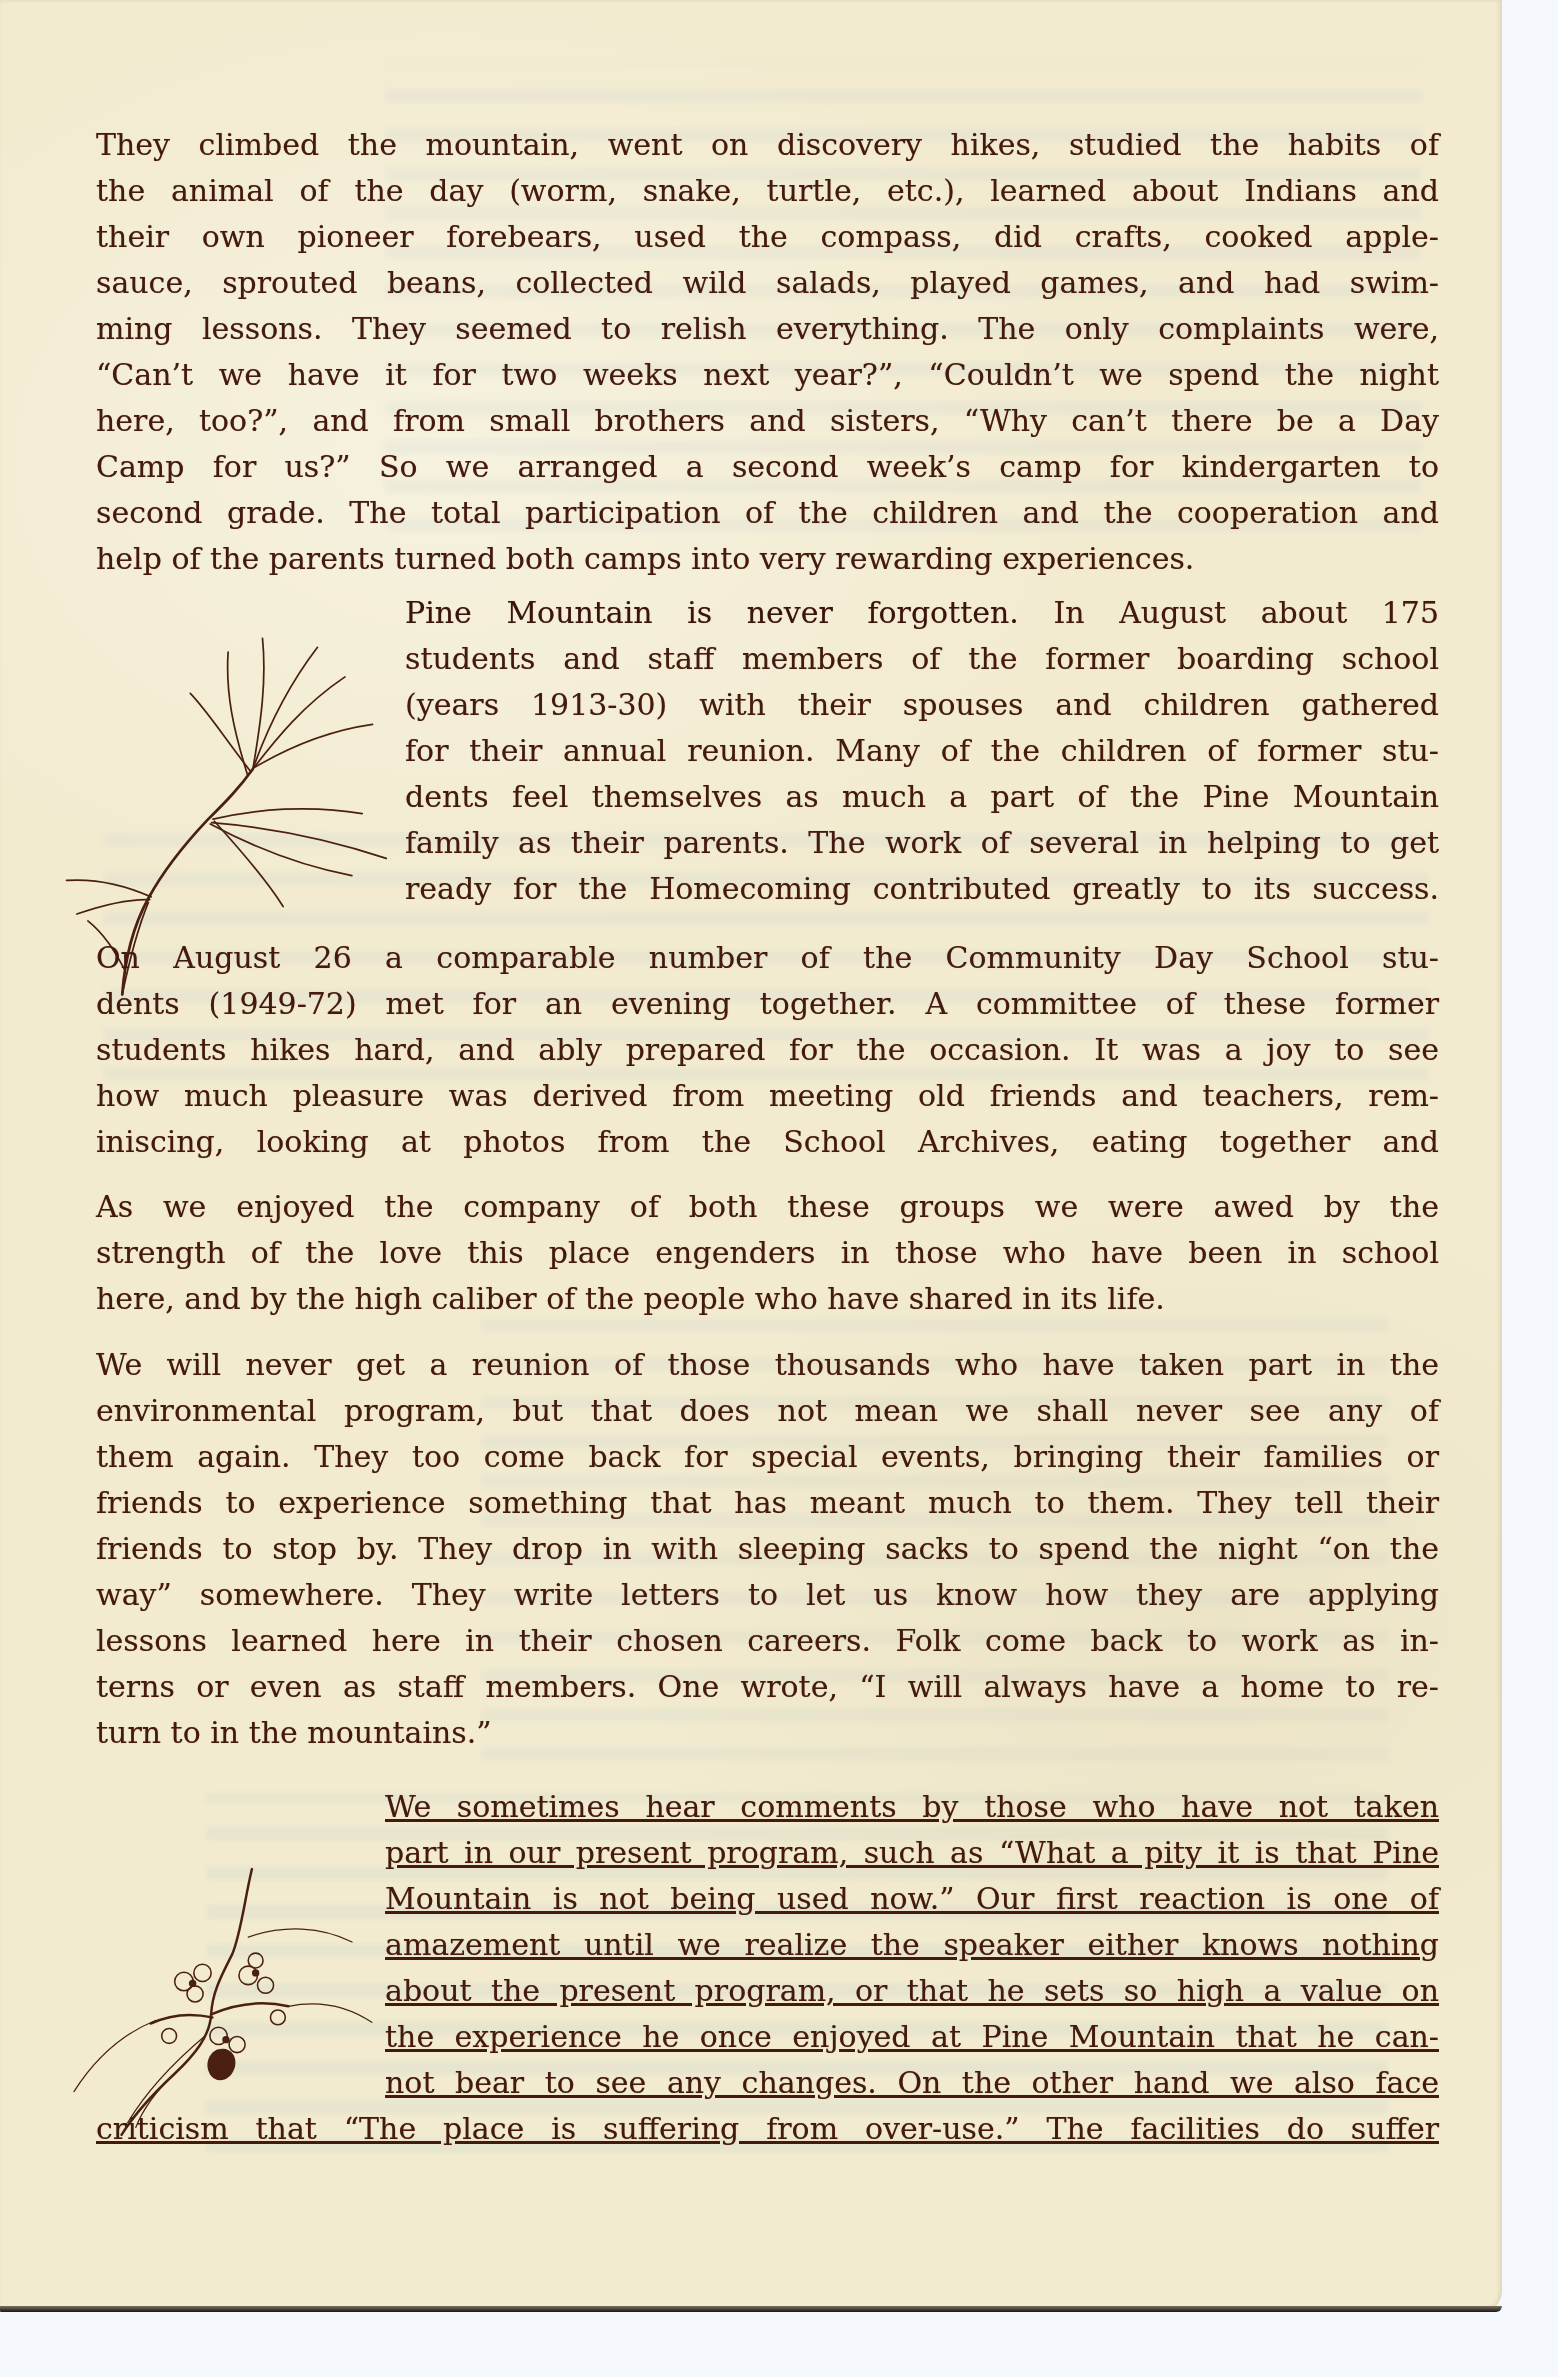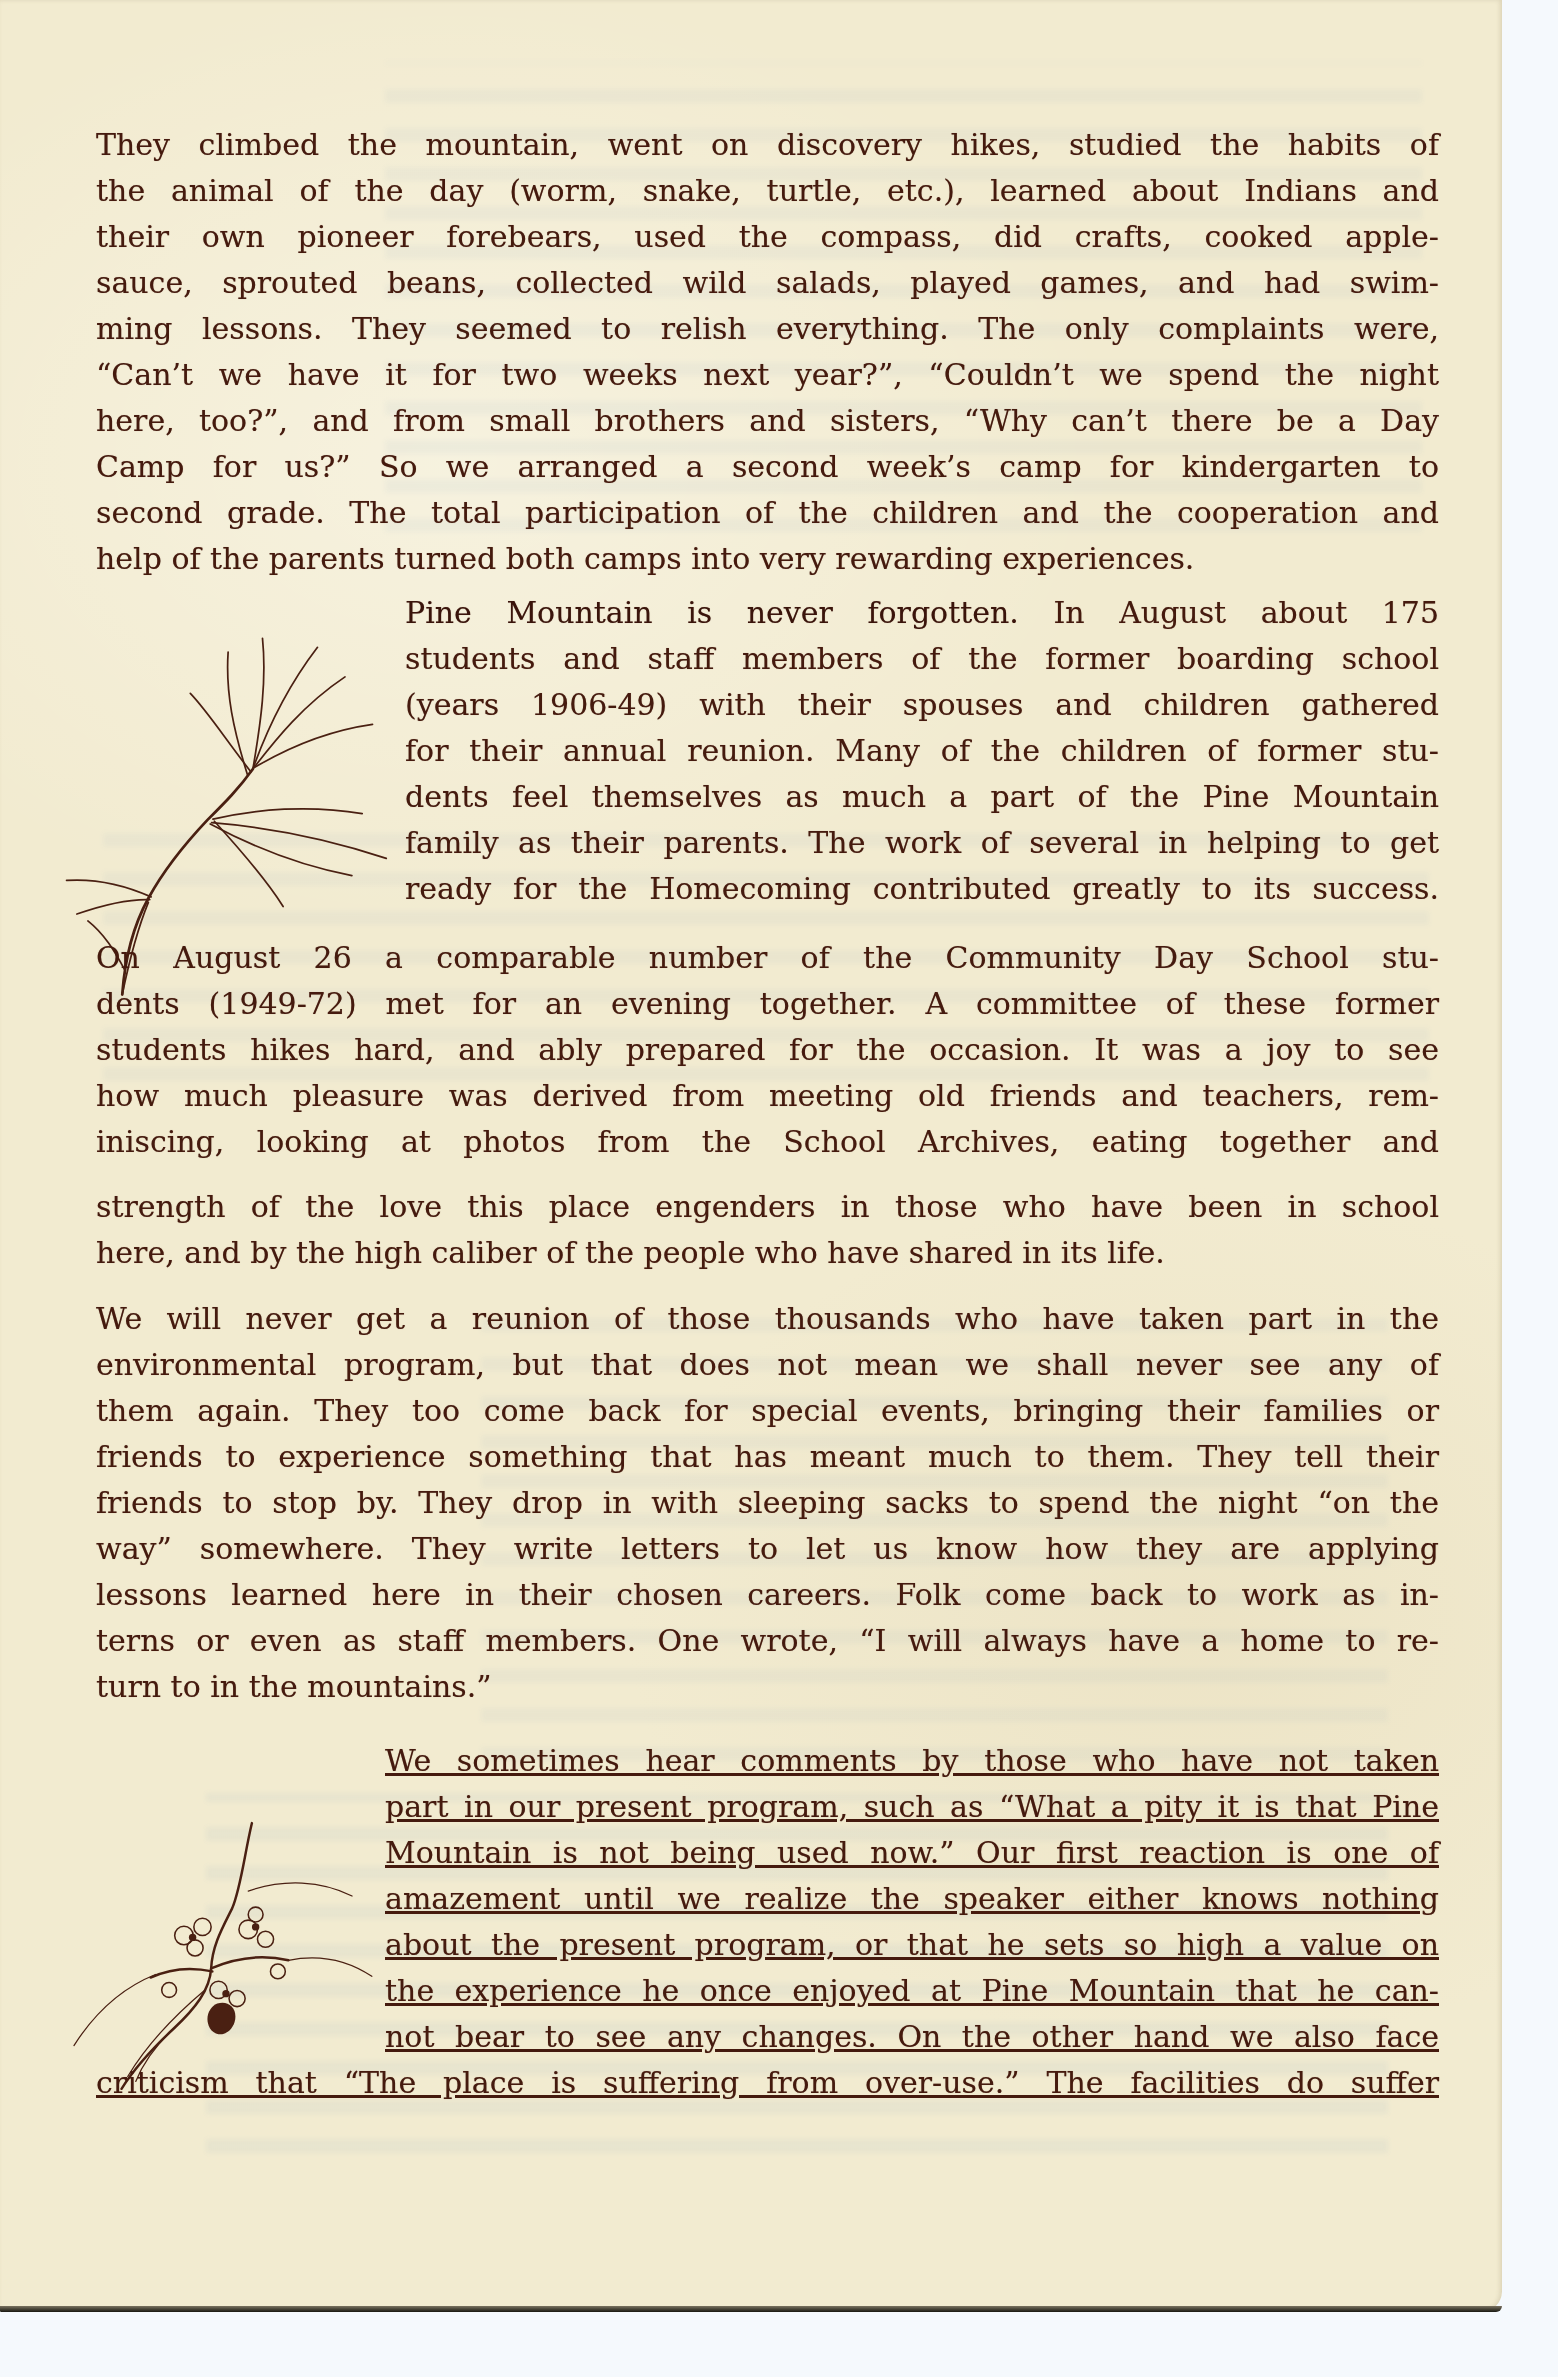"(years 1906-49) with their spouses" div.tline { text: 1906-49 -> 1913-30 }
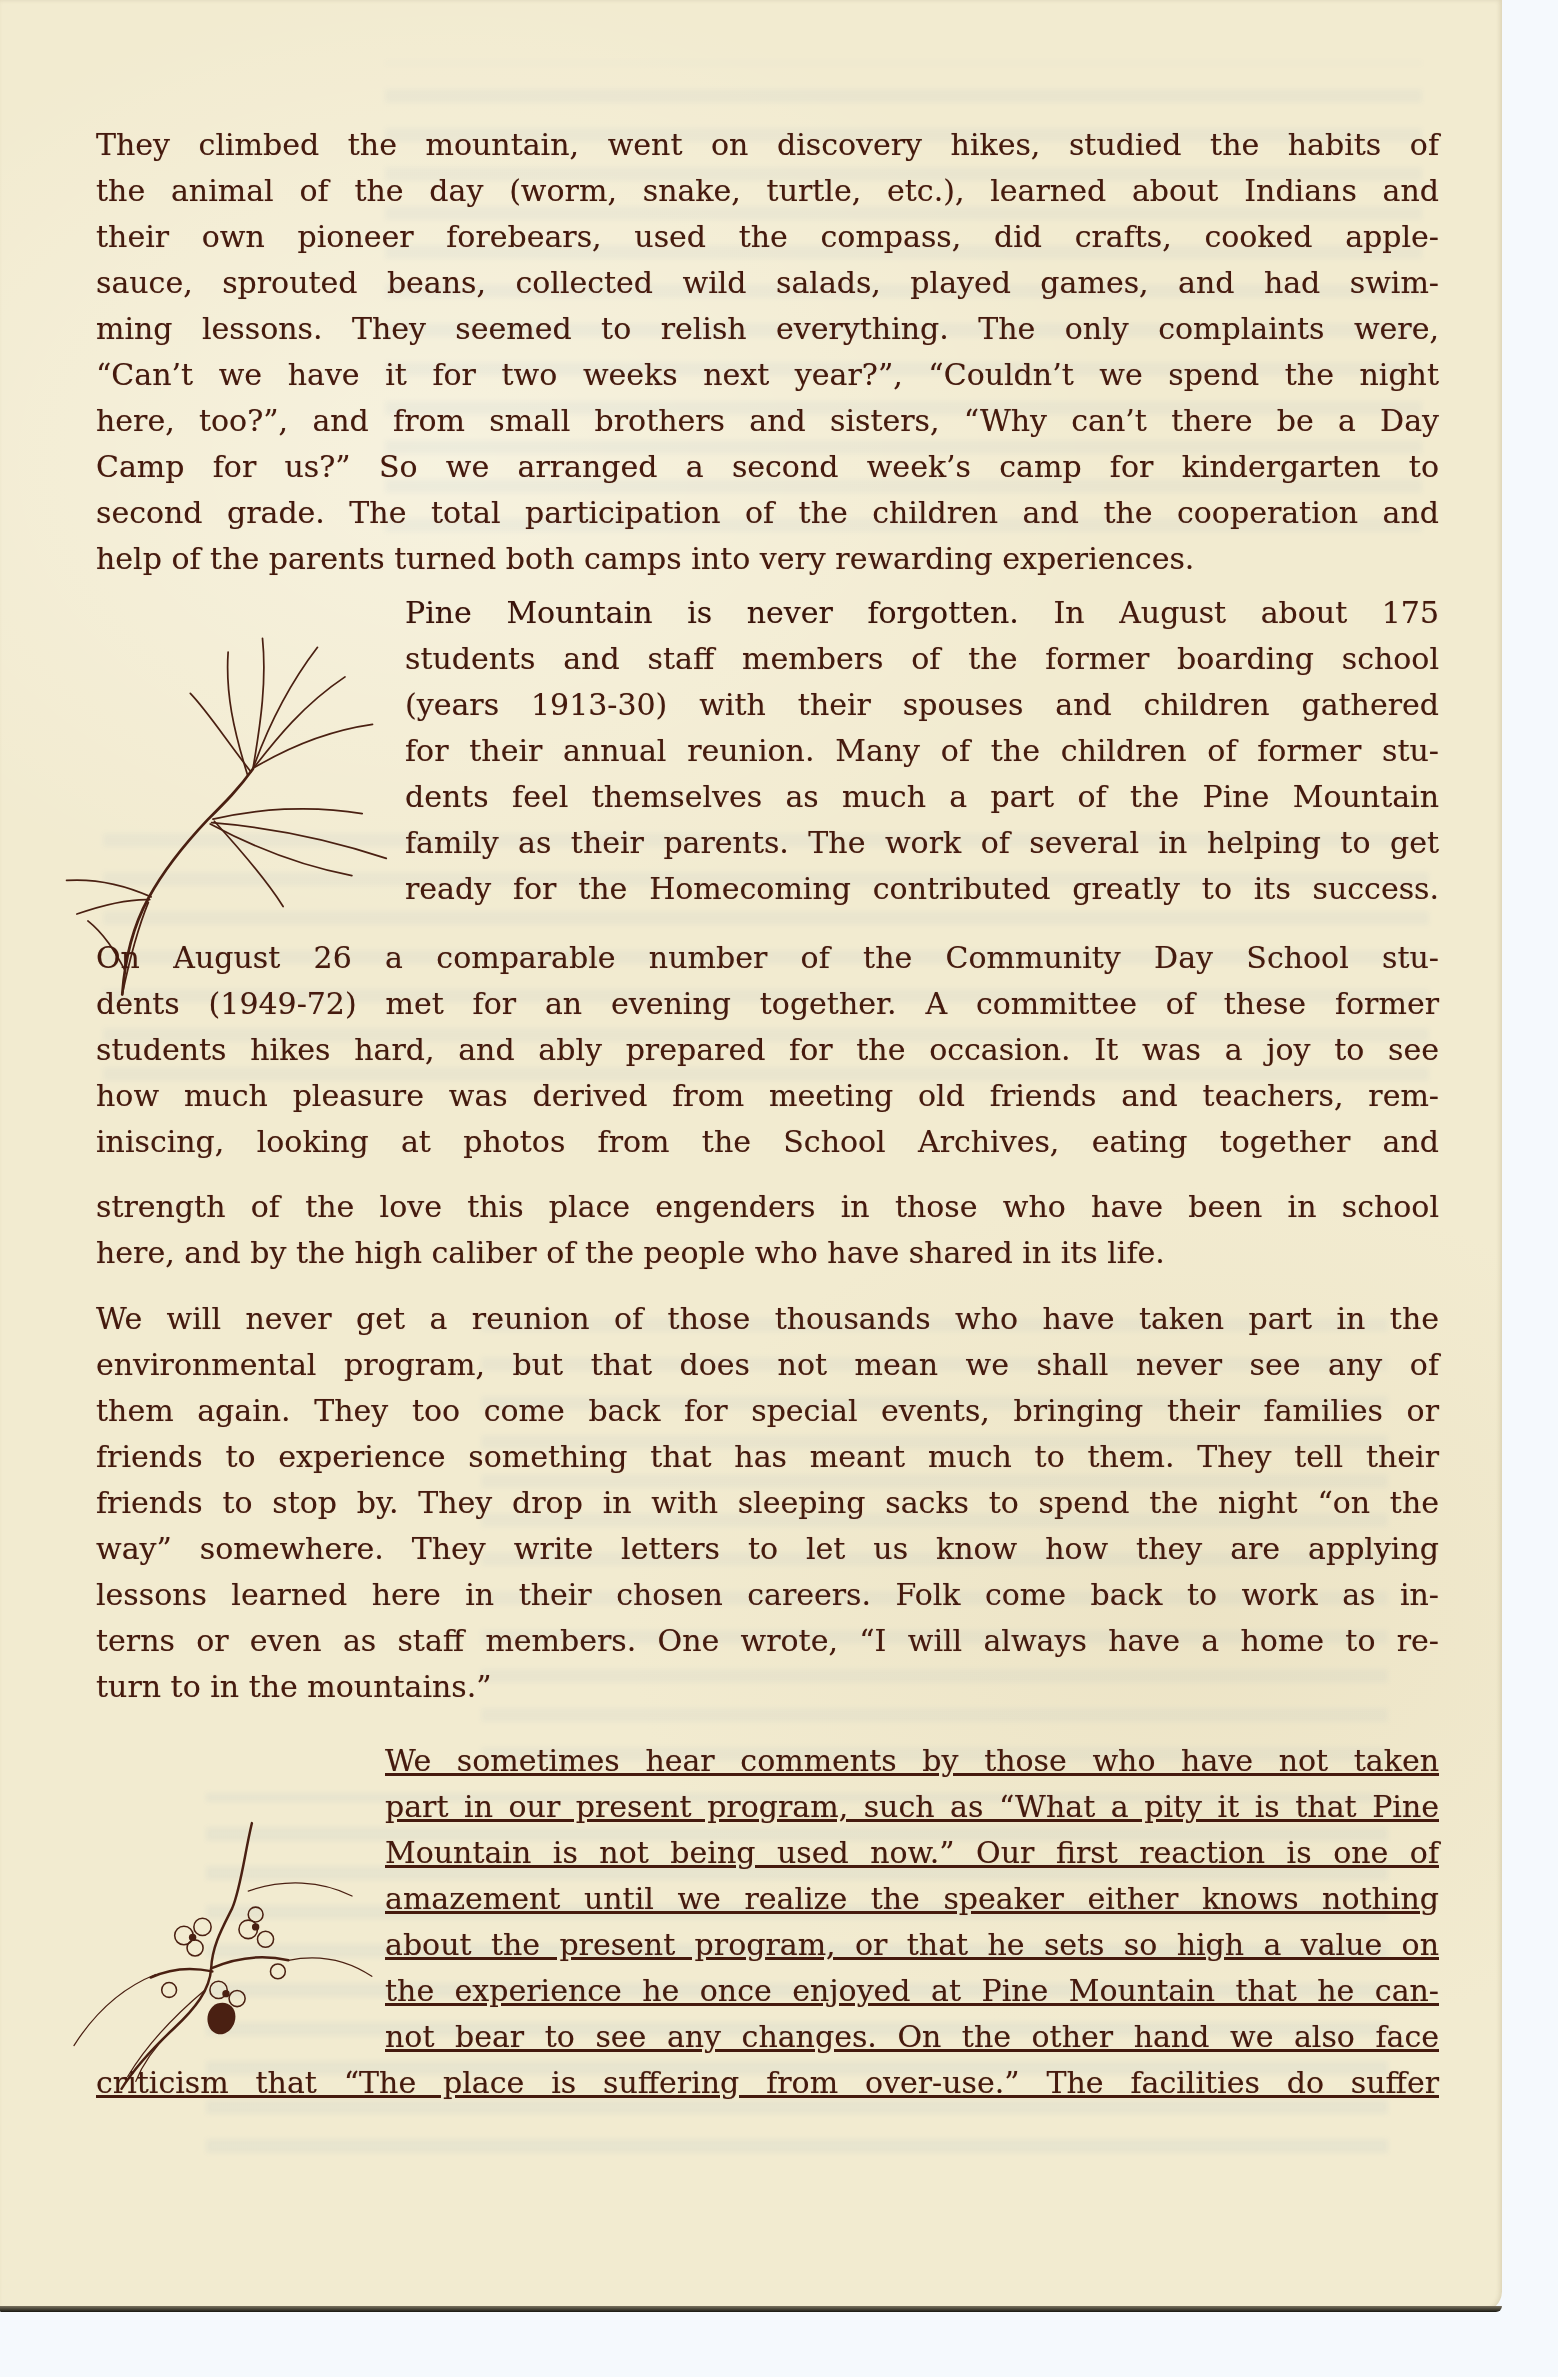"As we enjoyed the company" div.tline { html: none -> <div>As we enjoyed the company of both these groups we were awed by the</div> }
